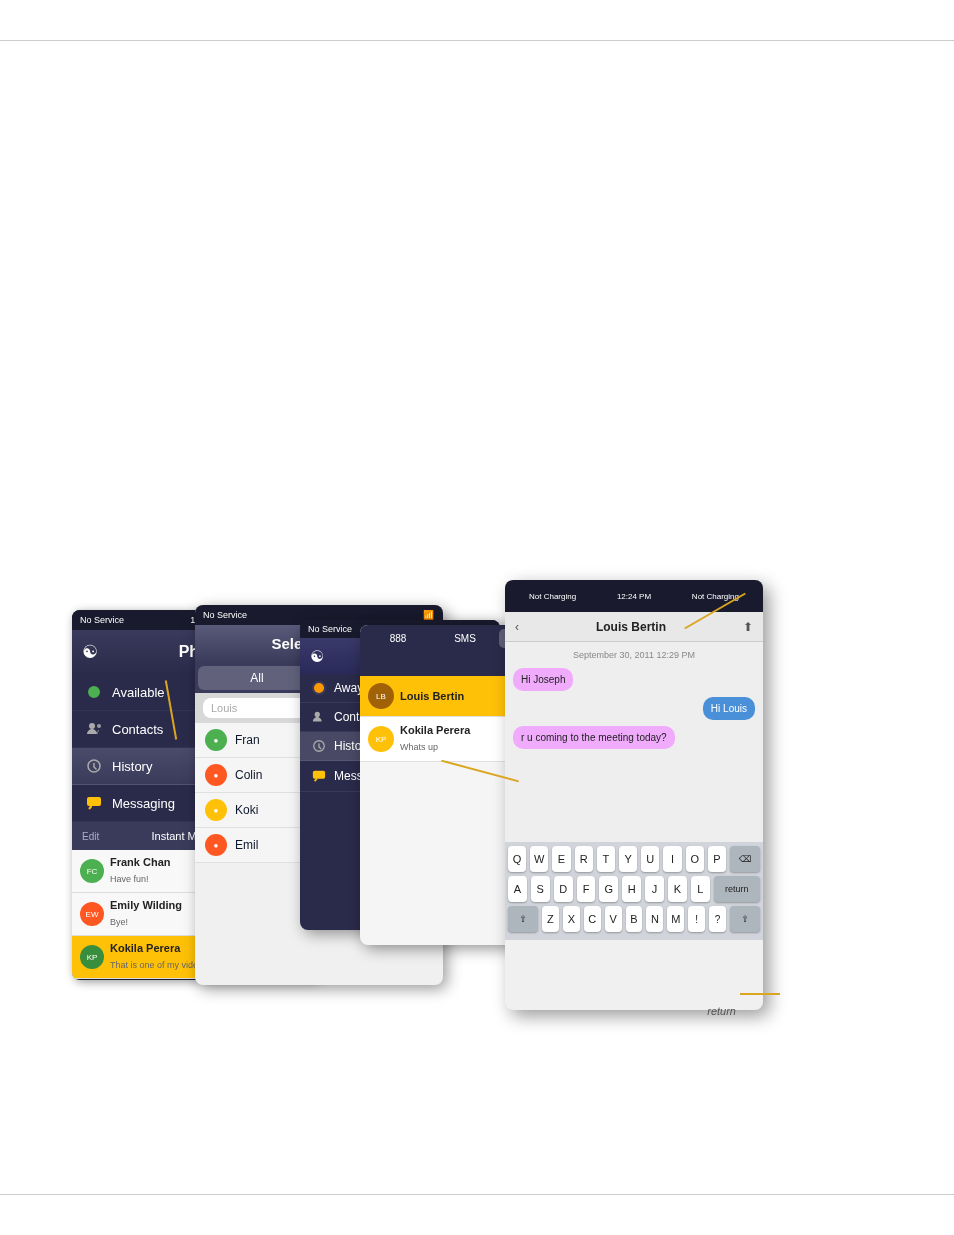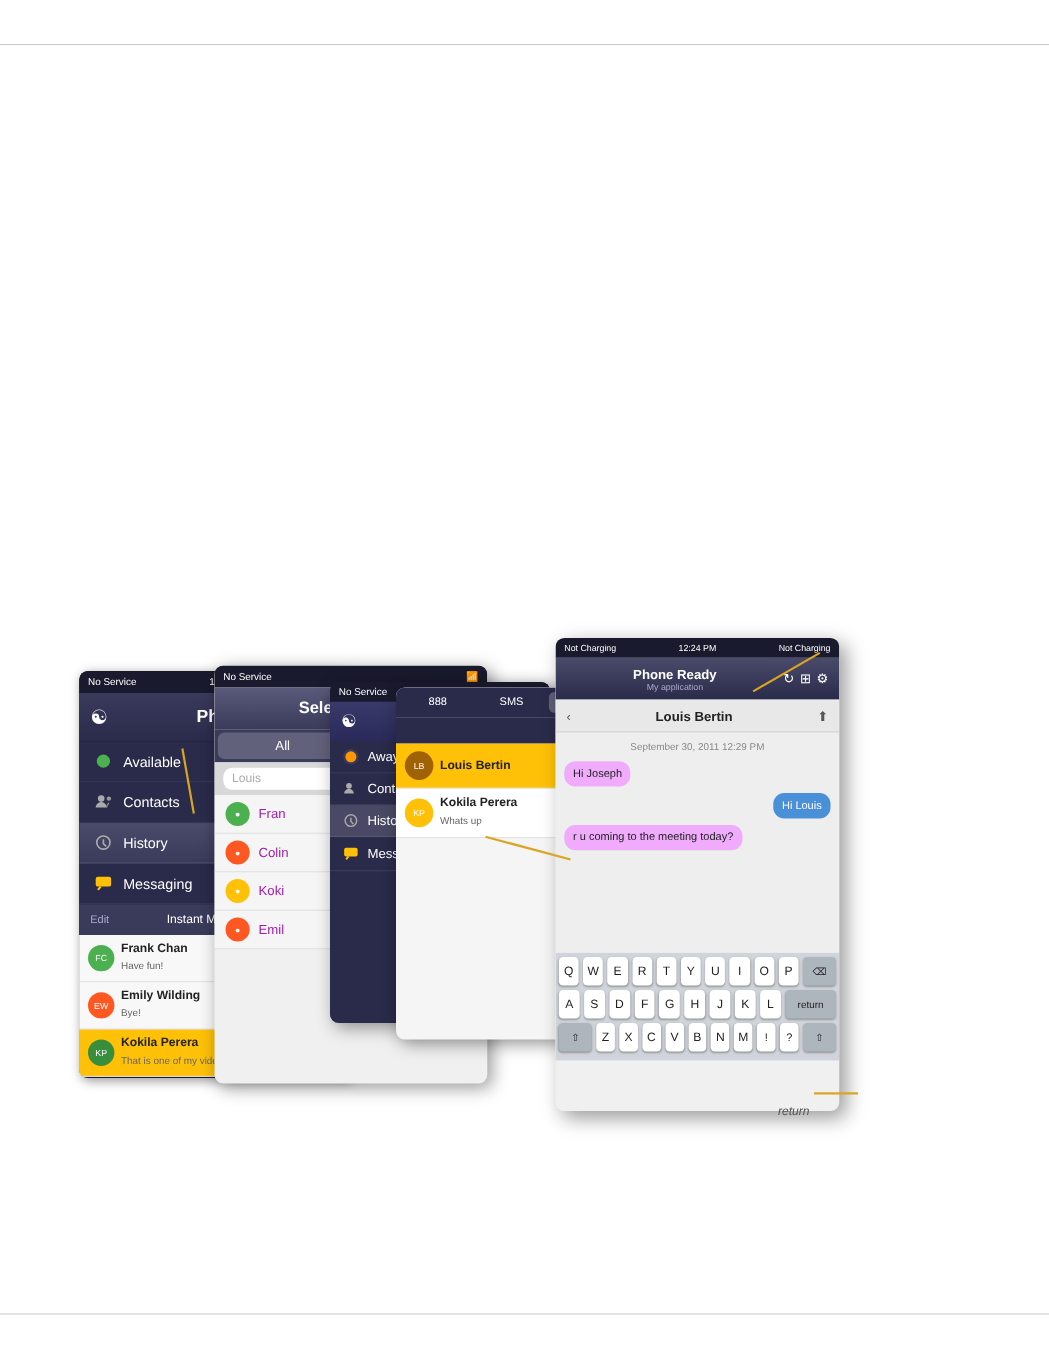"Not Charging" .screen5-status { height: 18px -> 32px; padding: 3px 8px -> 3px 24px }
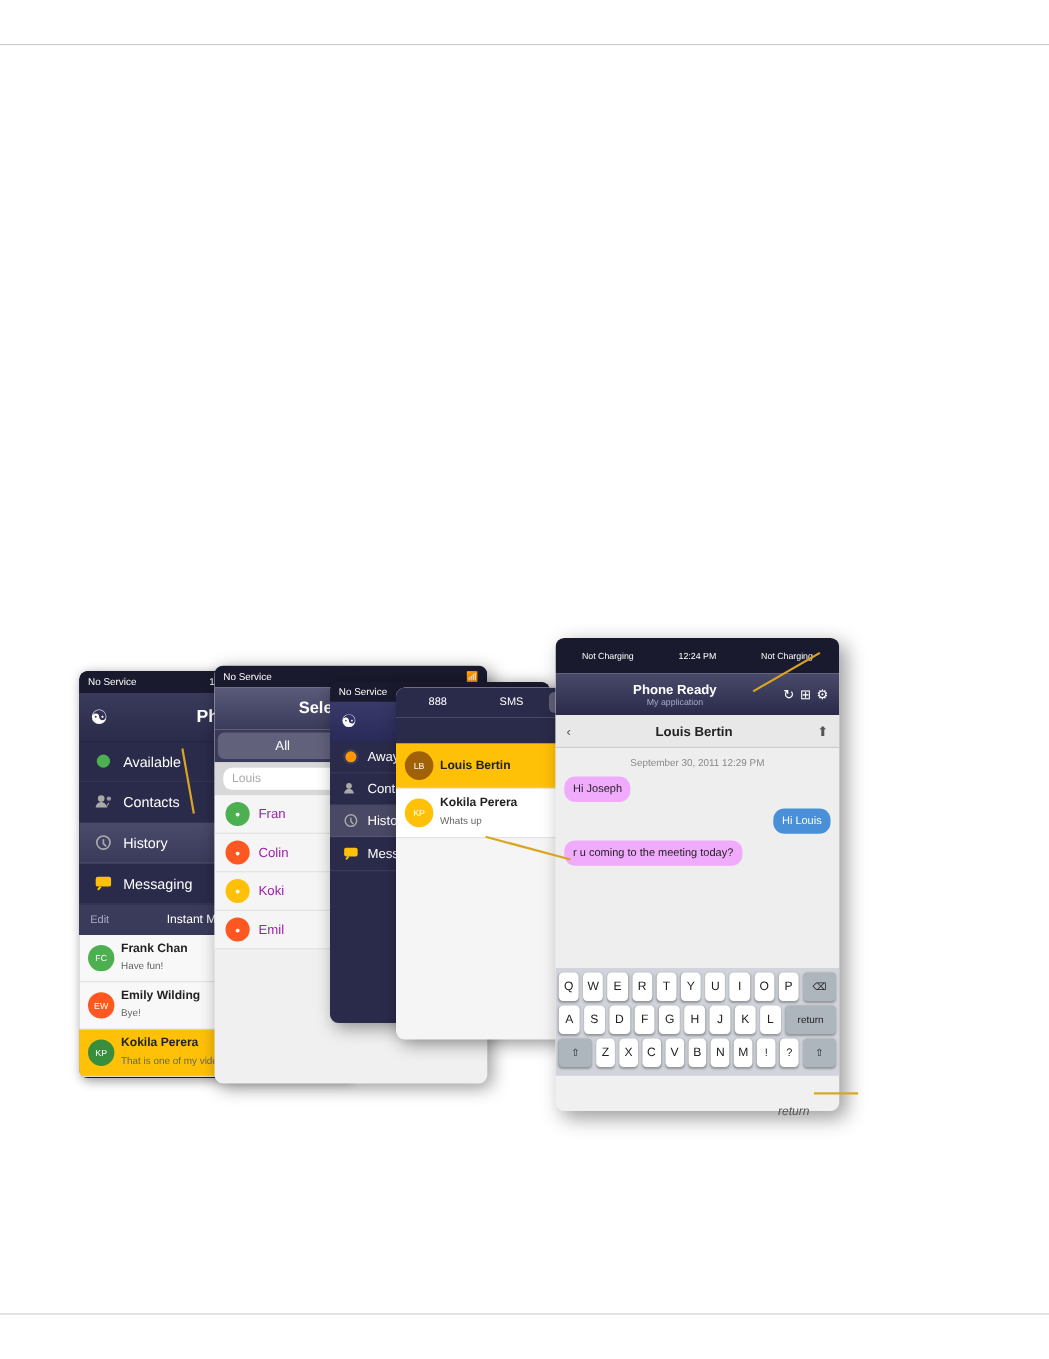"Phone Ready" div.screen5-header { html: <div> <div> <span>Phone Ready</span> <span>My application</span> </div> <div> <span>↻</span> <span>⊞</span> <span>⚙</span> </div> </div> -> none }
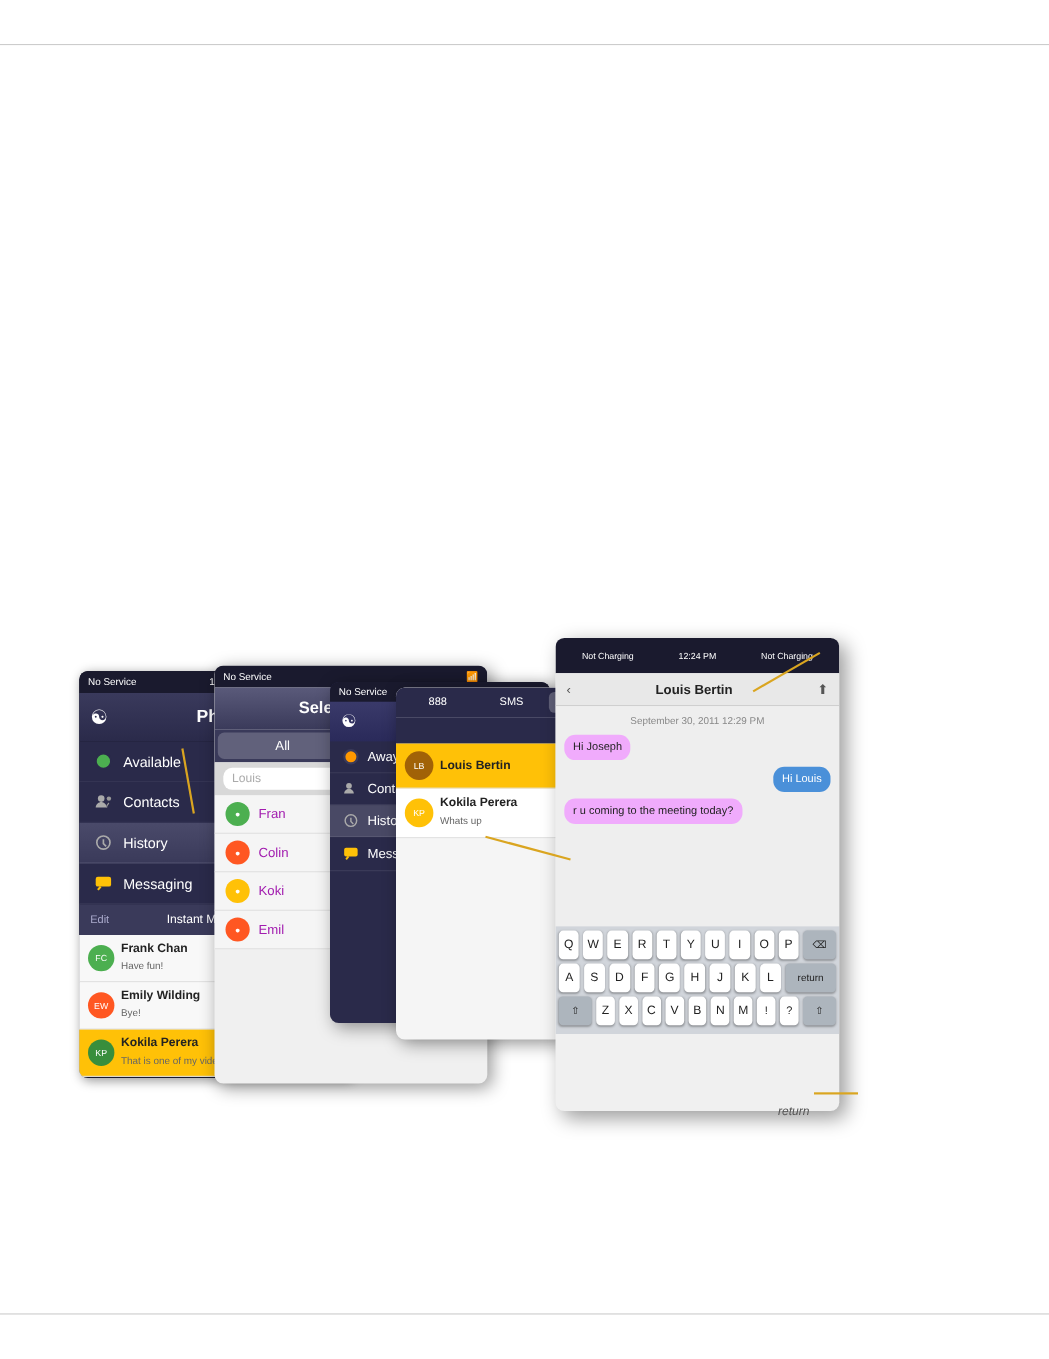"Fran" .contact-name { color: #a21caf -> #0f172a }
